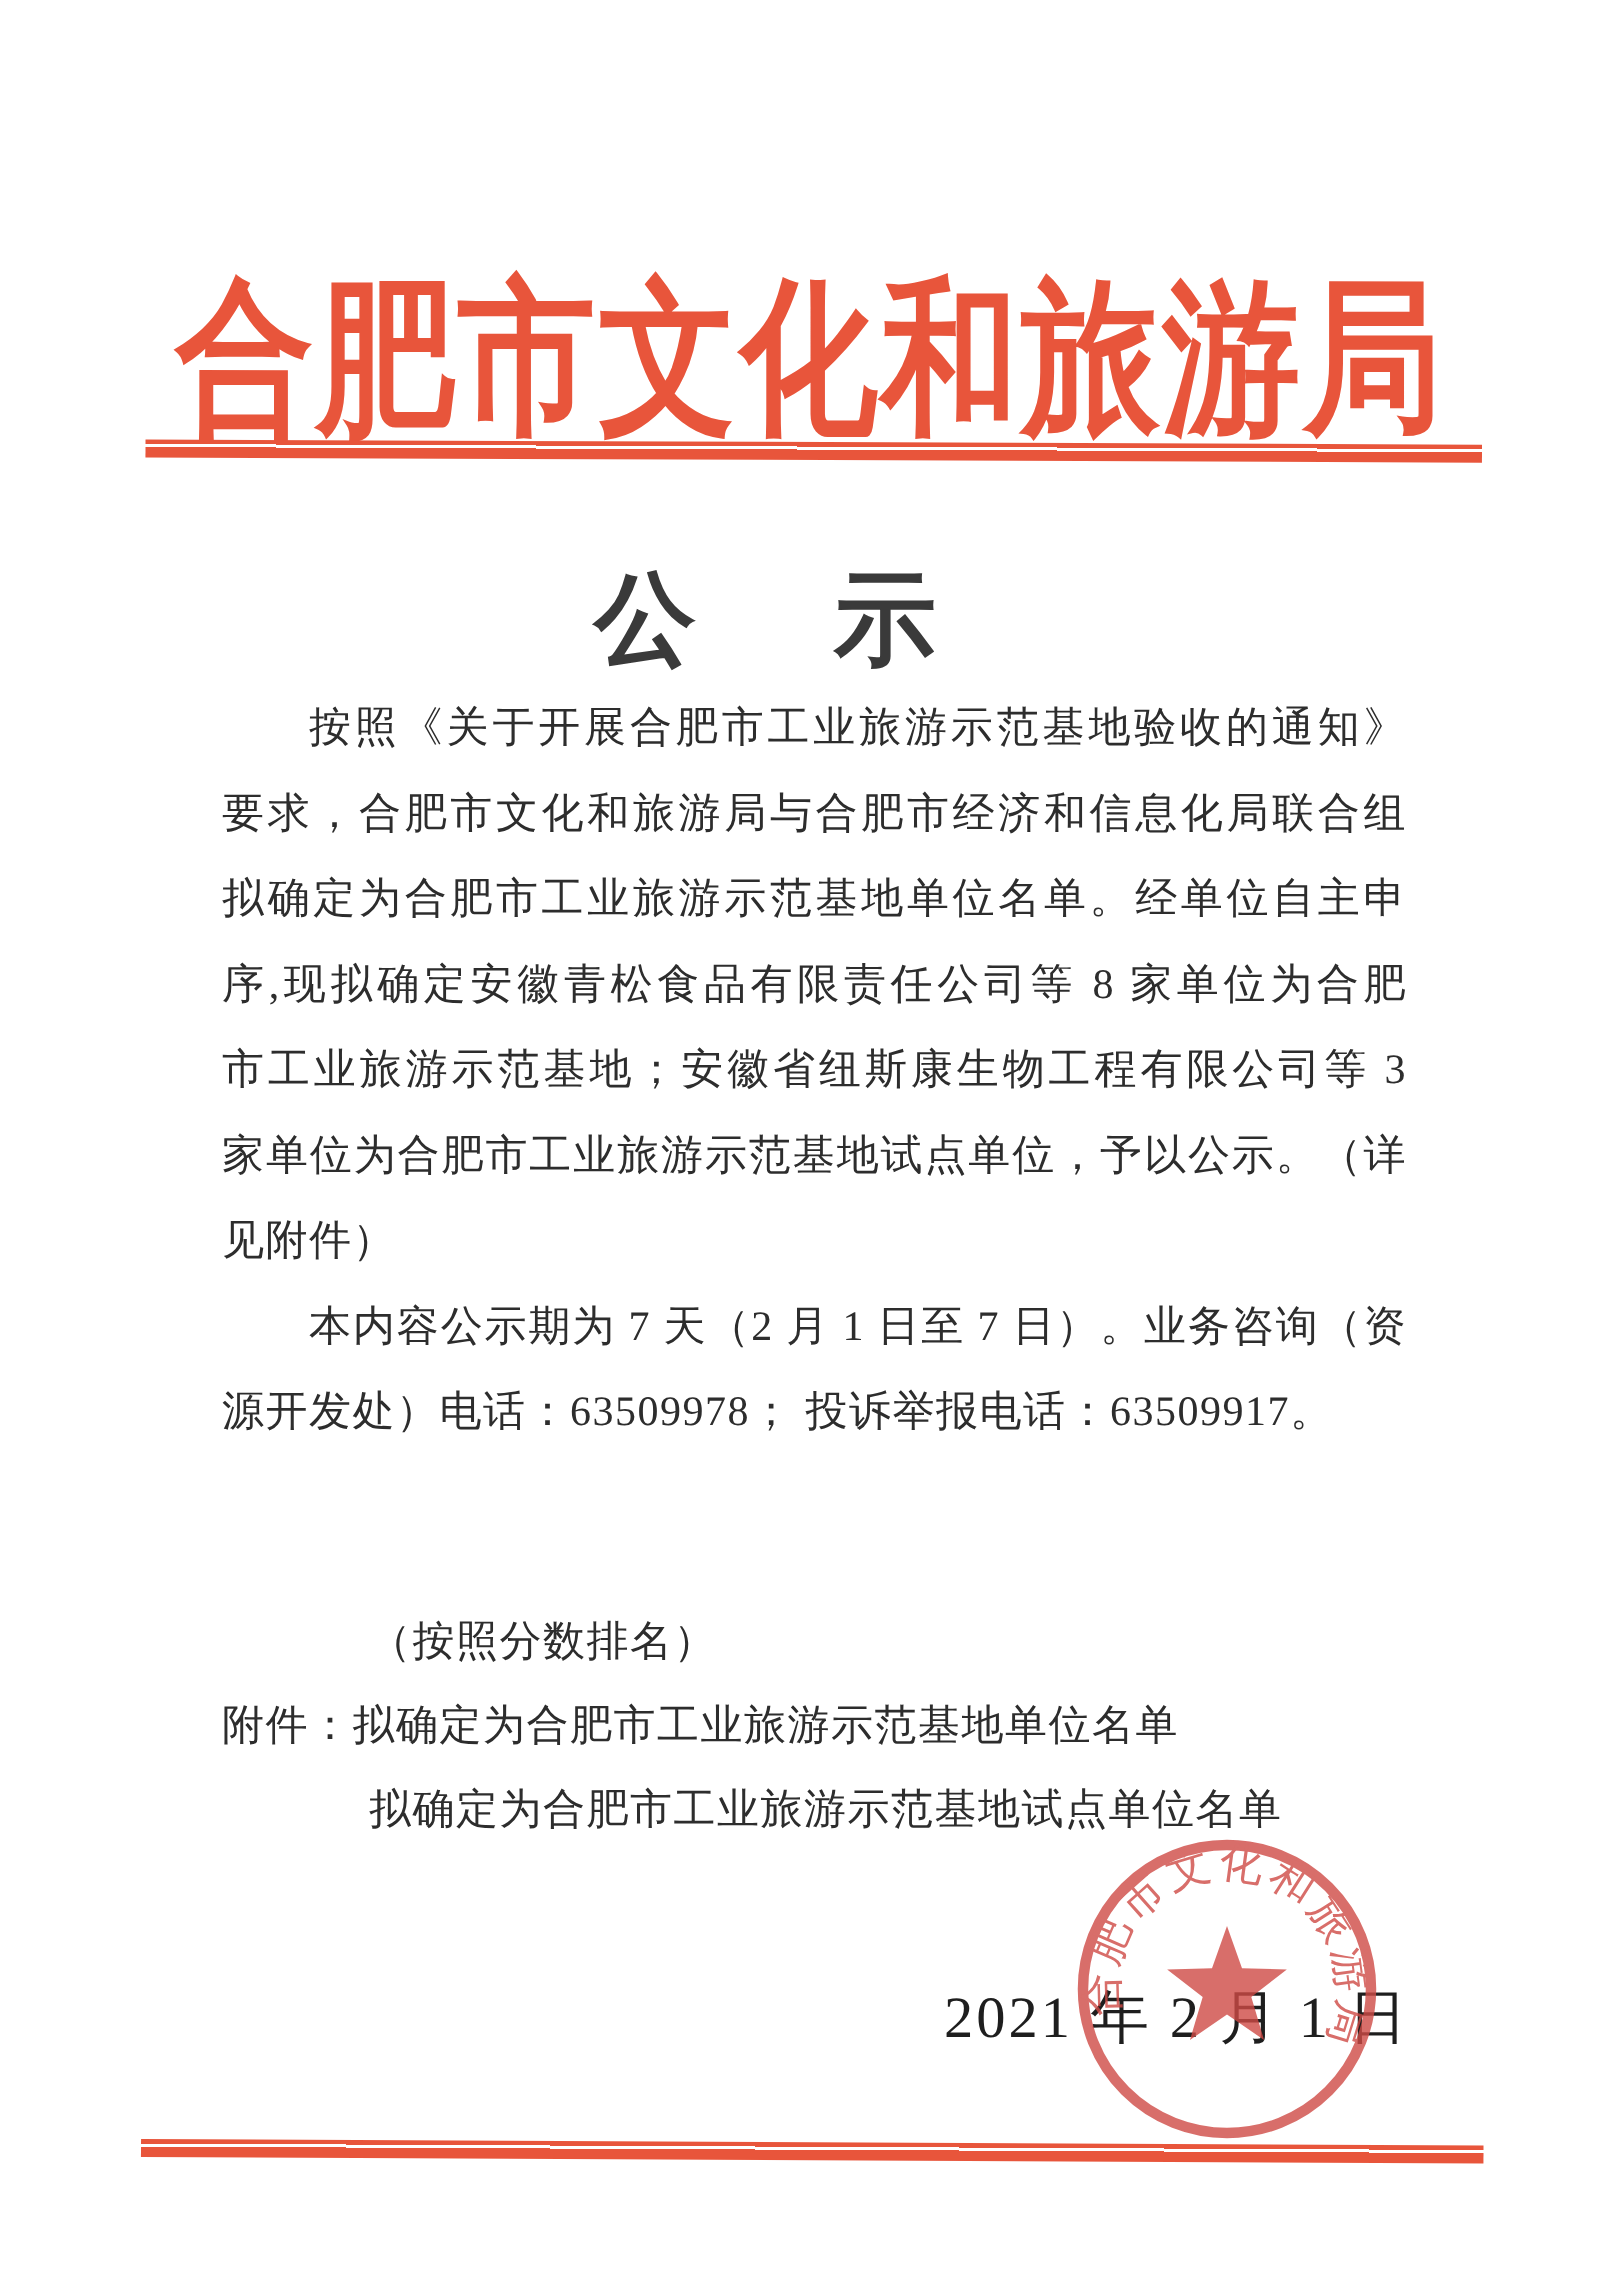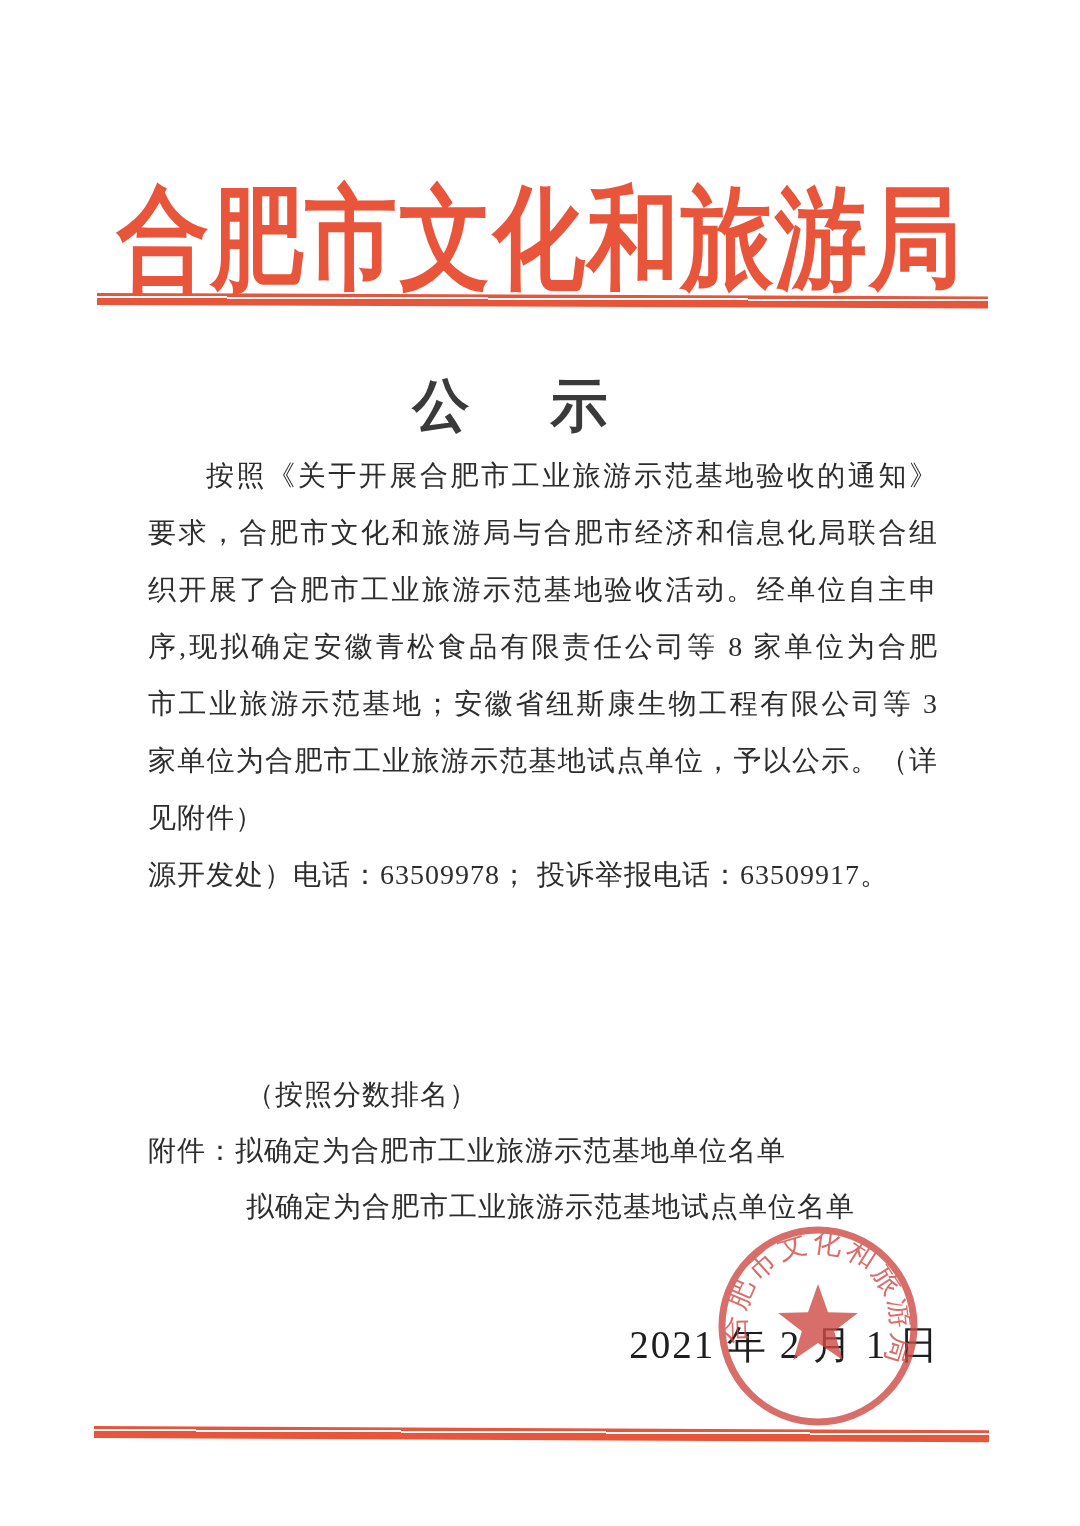"公 示" .doc-title { font-size: 57px -> 68px }
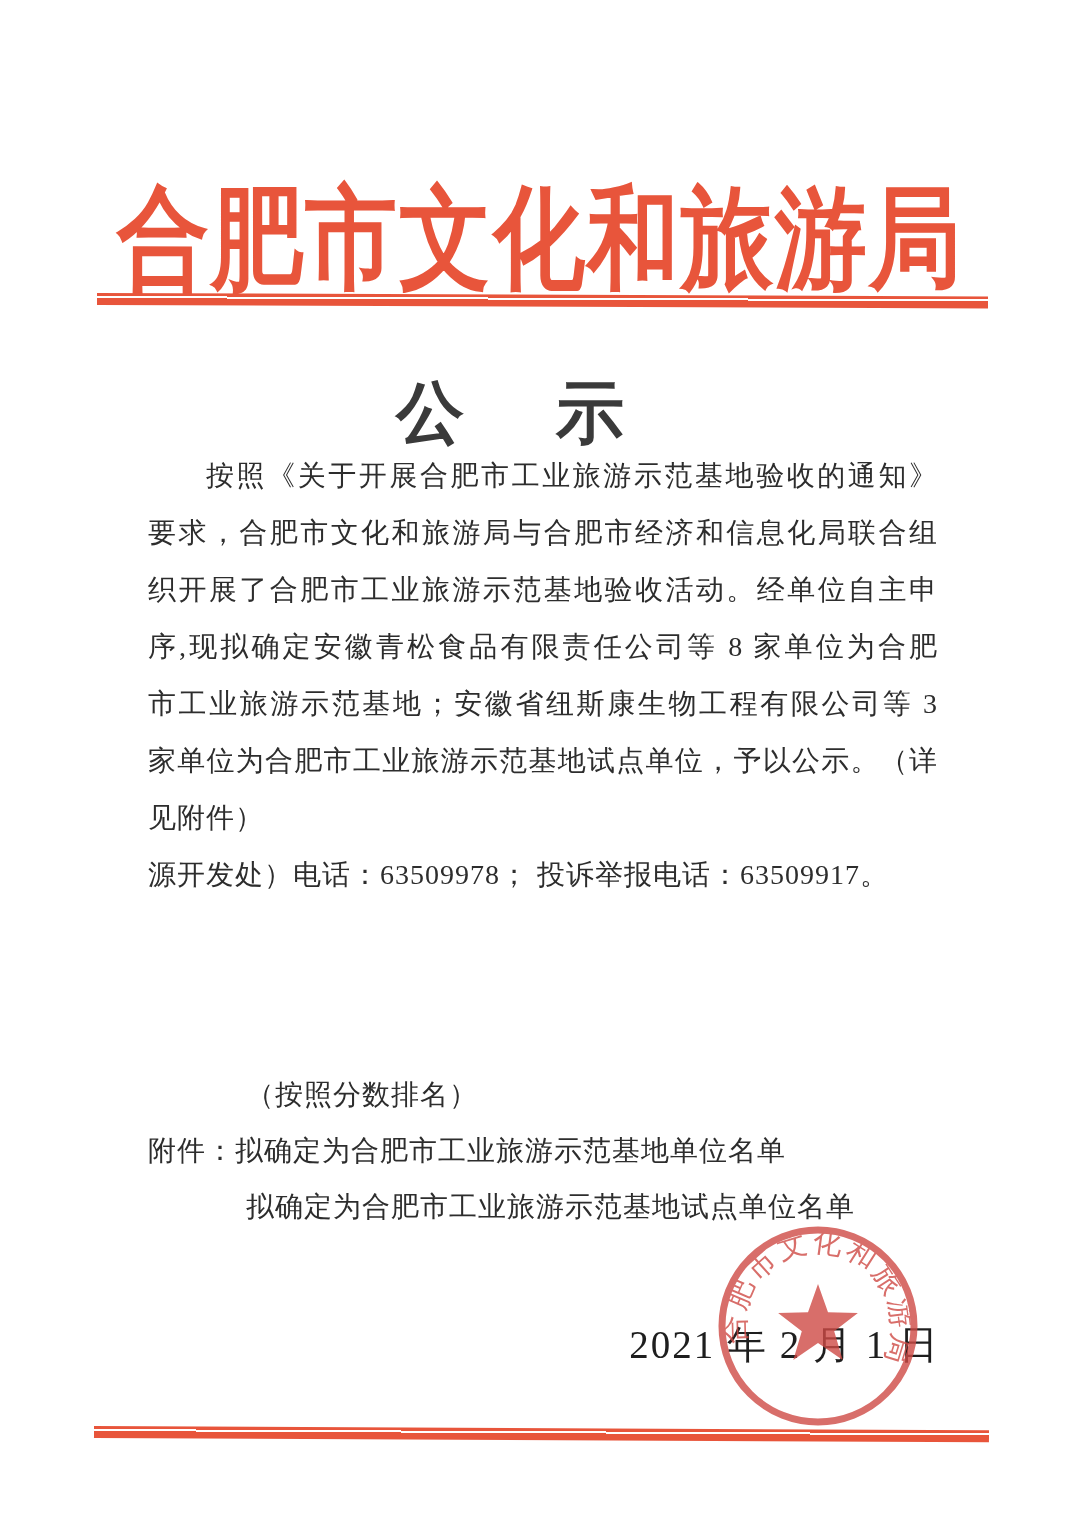"按照《关于开展合肥市工业旅游示范基地验收的通知》" .body-block { top: 431px -> 441px }
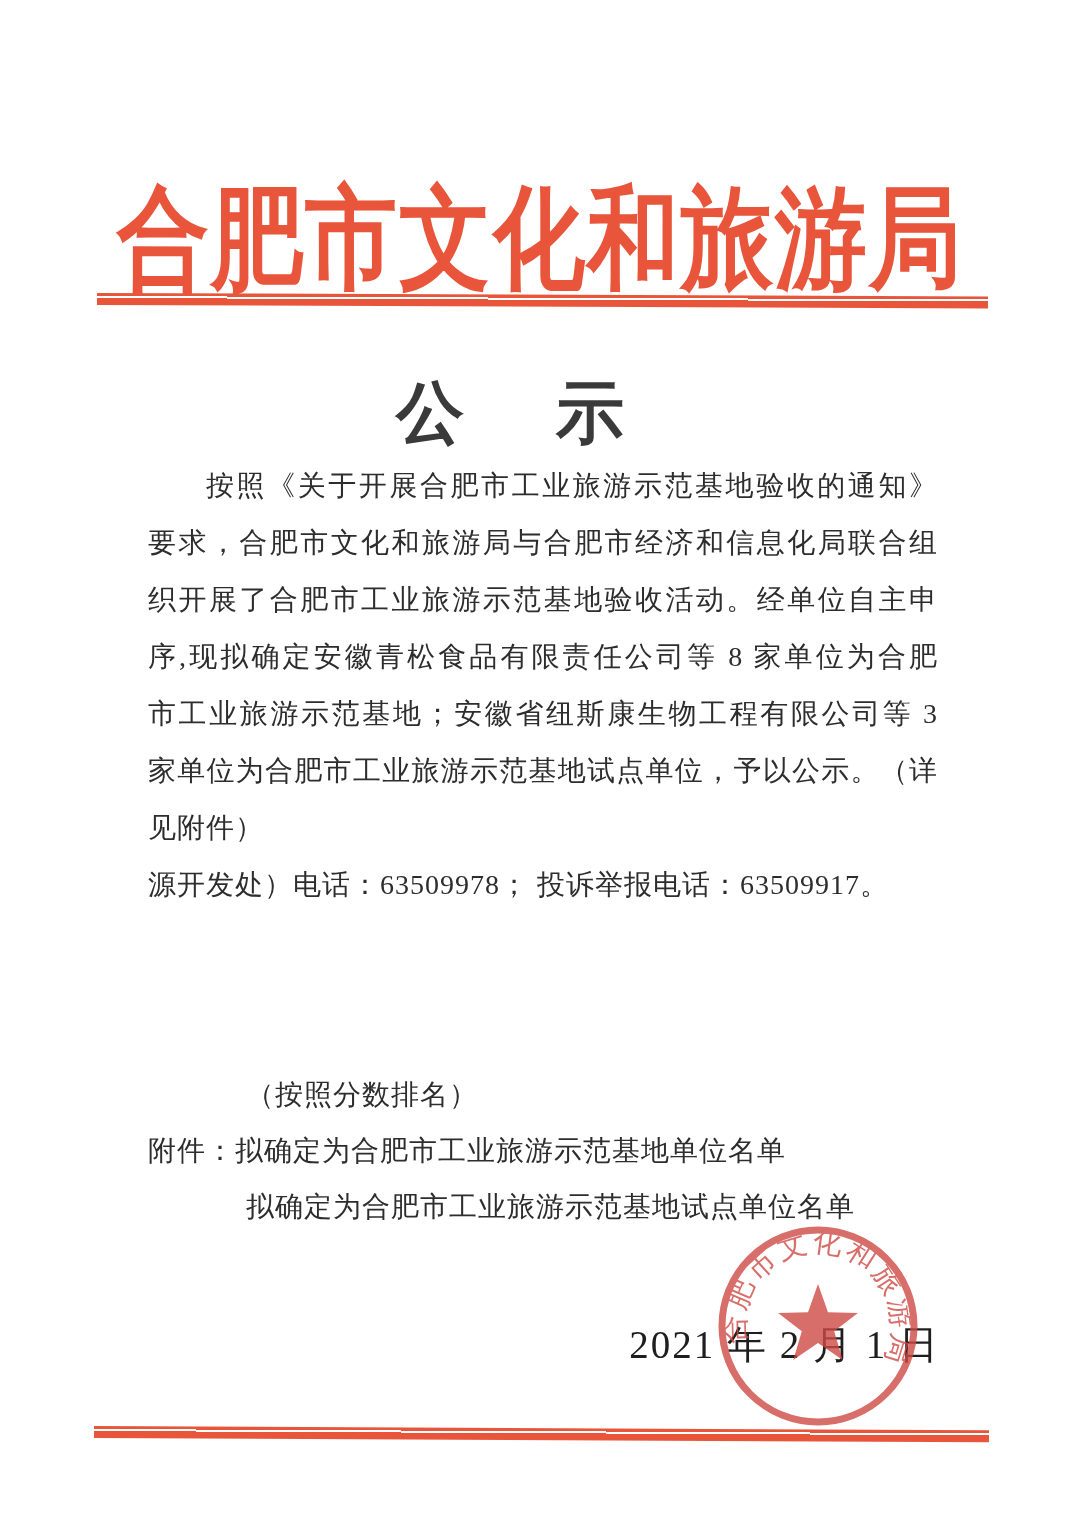"织开展了合肥市工业旅游示范基地验收活动。经单位自主申" div.line { text: 织开展了合肥市工业旅游示范基地验收活动 -> 拟确定为合肥市工业旅游示范基地单位名单 }
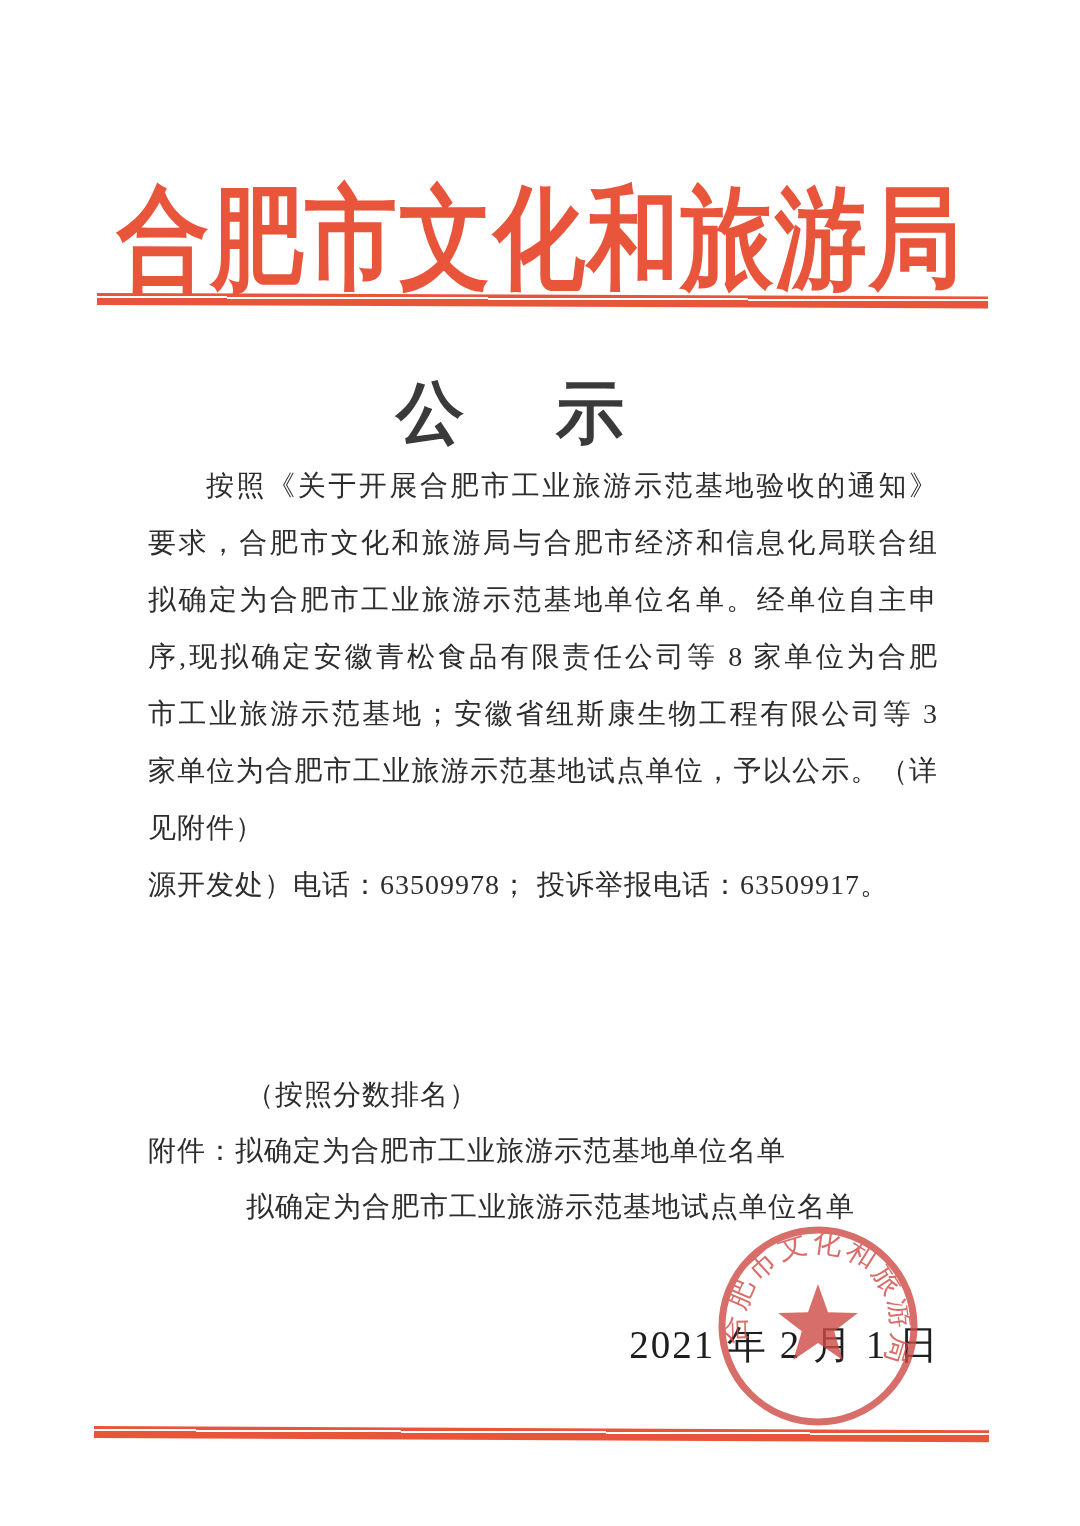"本内容公示期为 7 天（2 月 1" div.line { html: none -> <div>本内容公示期为 7 天（2 月 1 日至 7 日）。业务咨询（资</div> }
